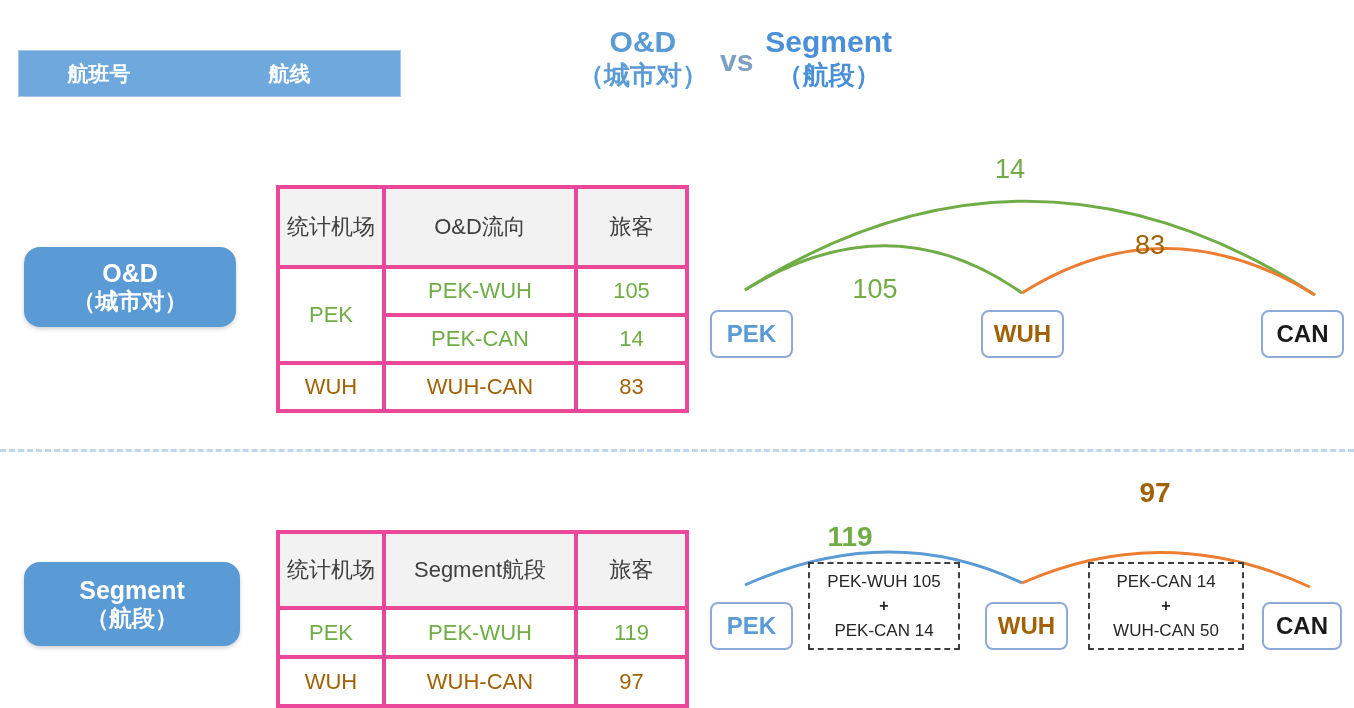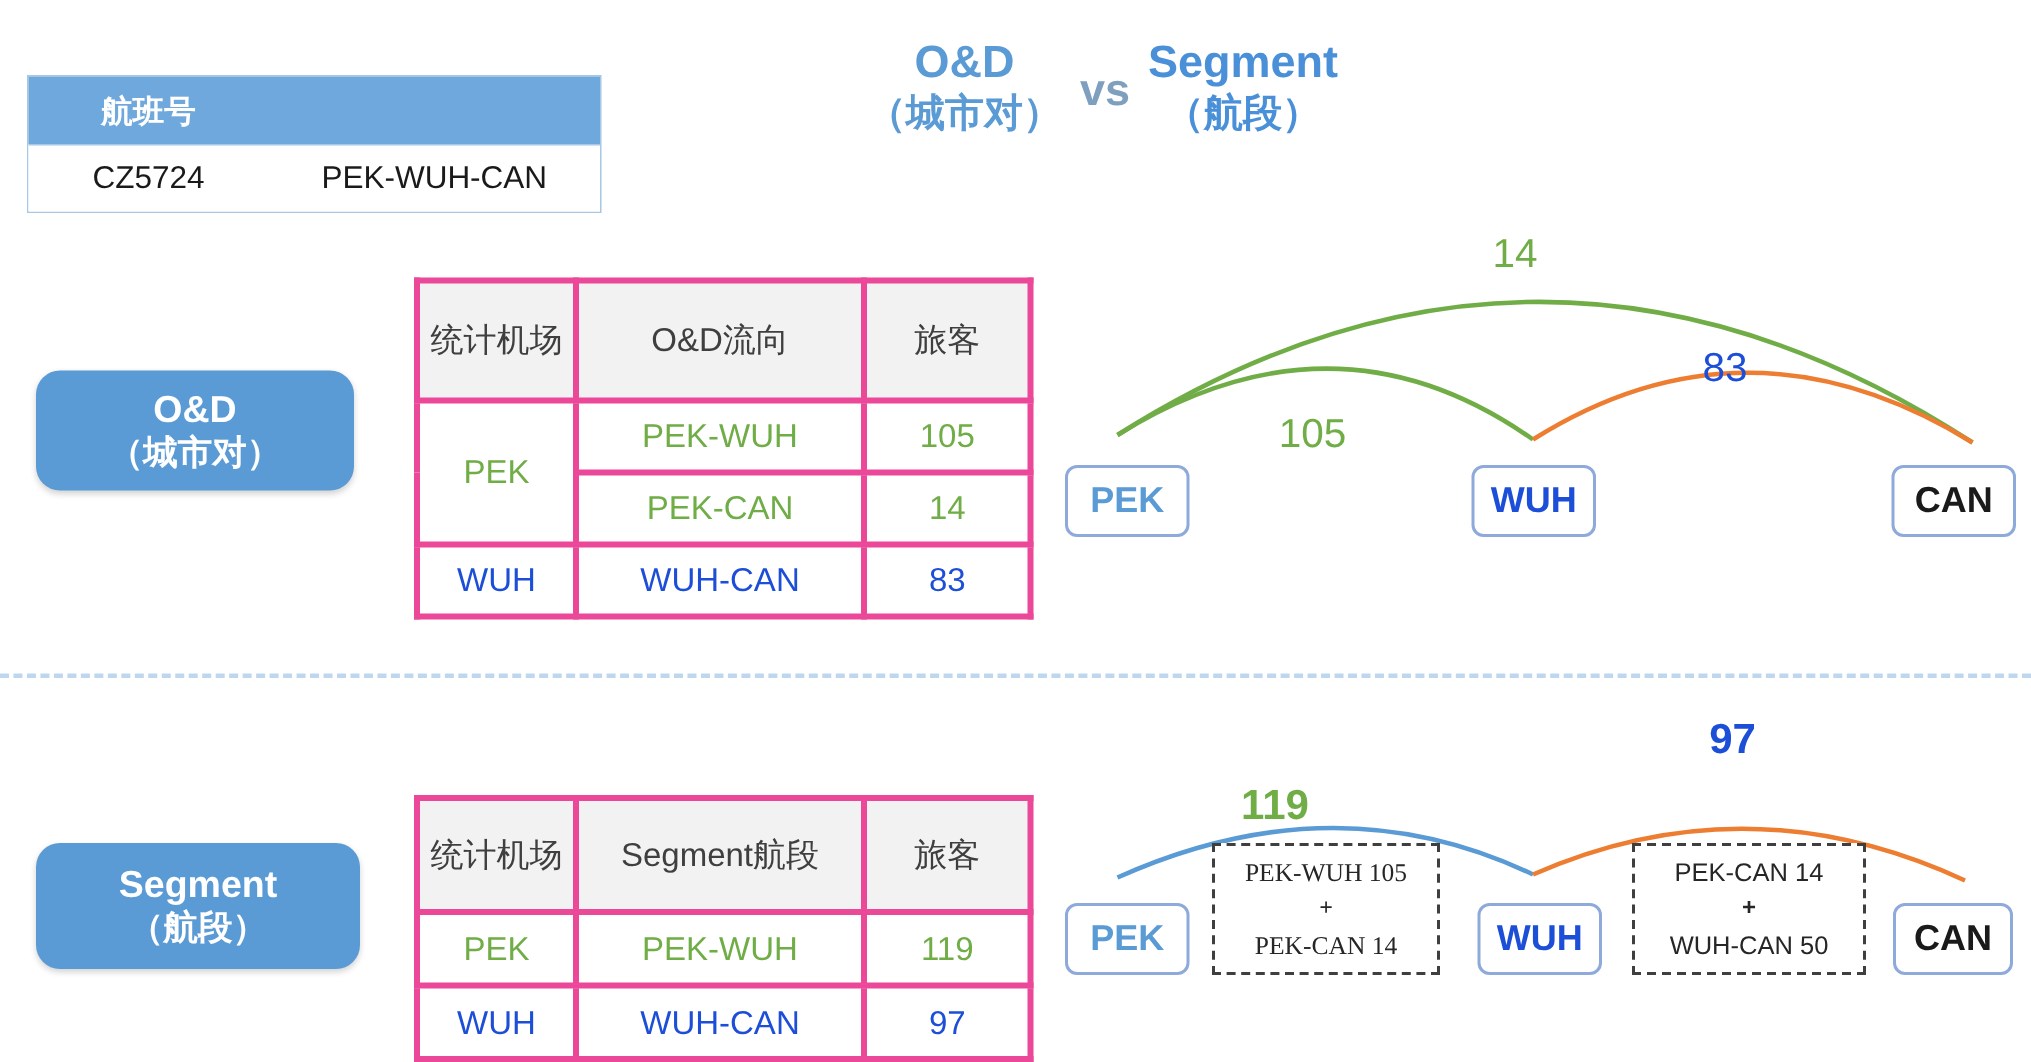"航线" div.cell { html: none -> <div>航线</div> }
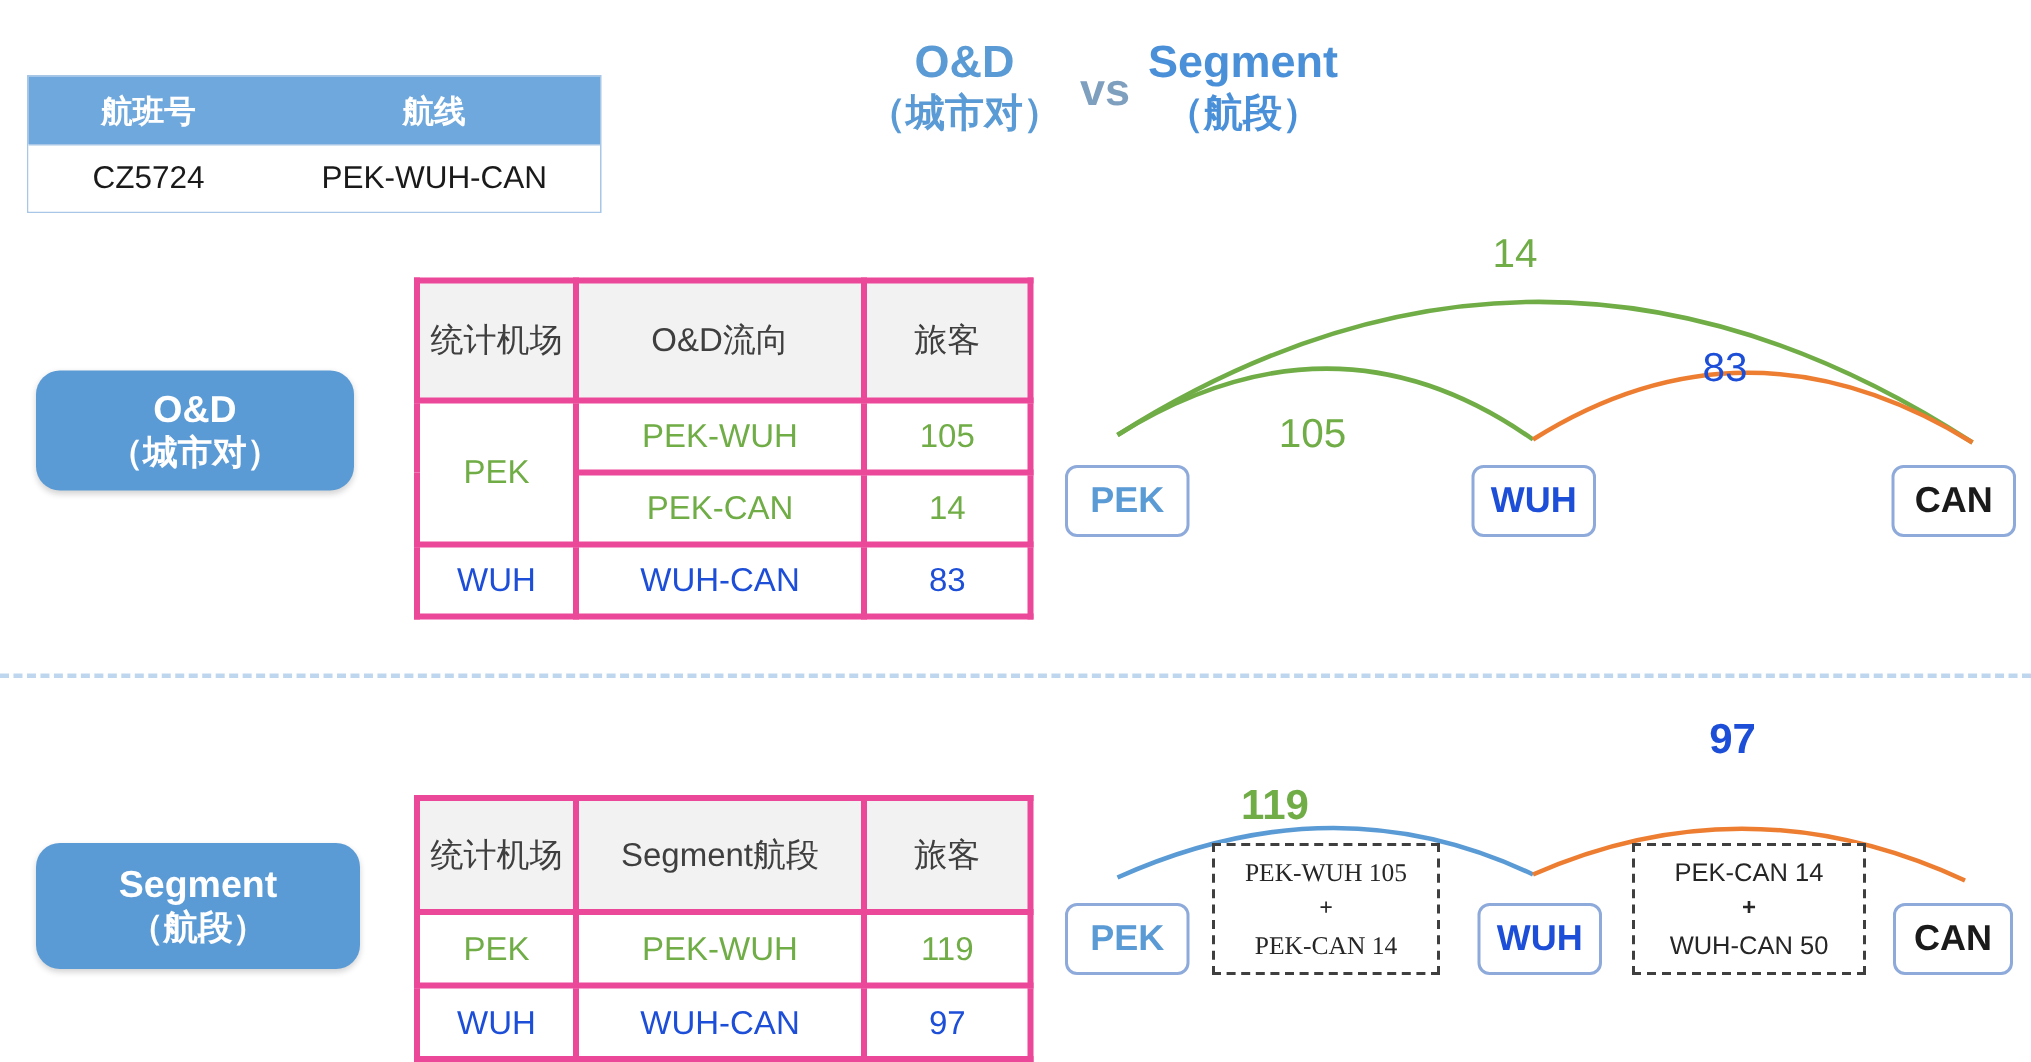"CZ5724" div.ftbody { html: <div> <div>CZ5724</div> <div>PEK-WUH-CAN</div> </div> -> none }
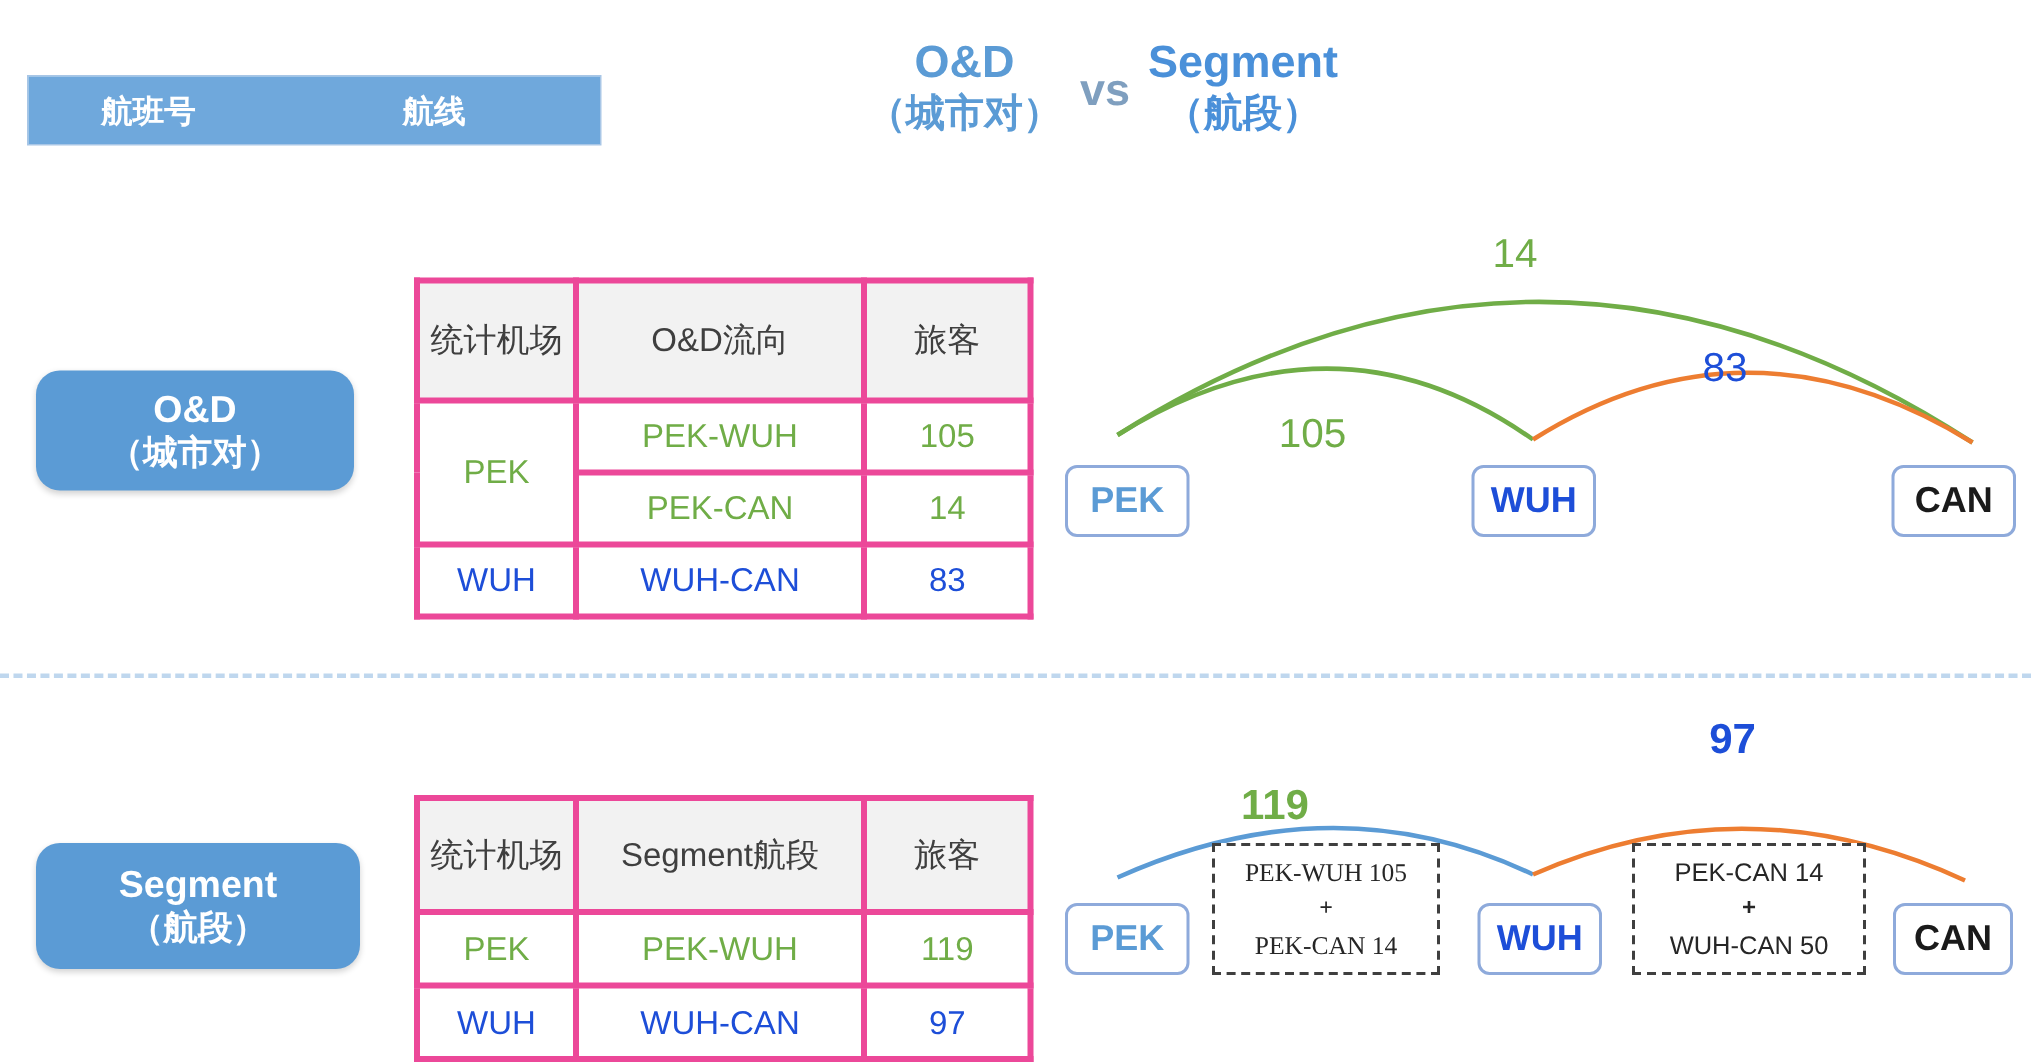"83" .orange { color: #1d4ed8 -> #a16207 }
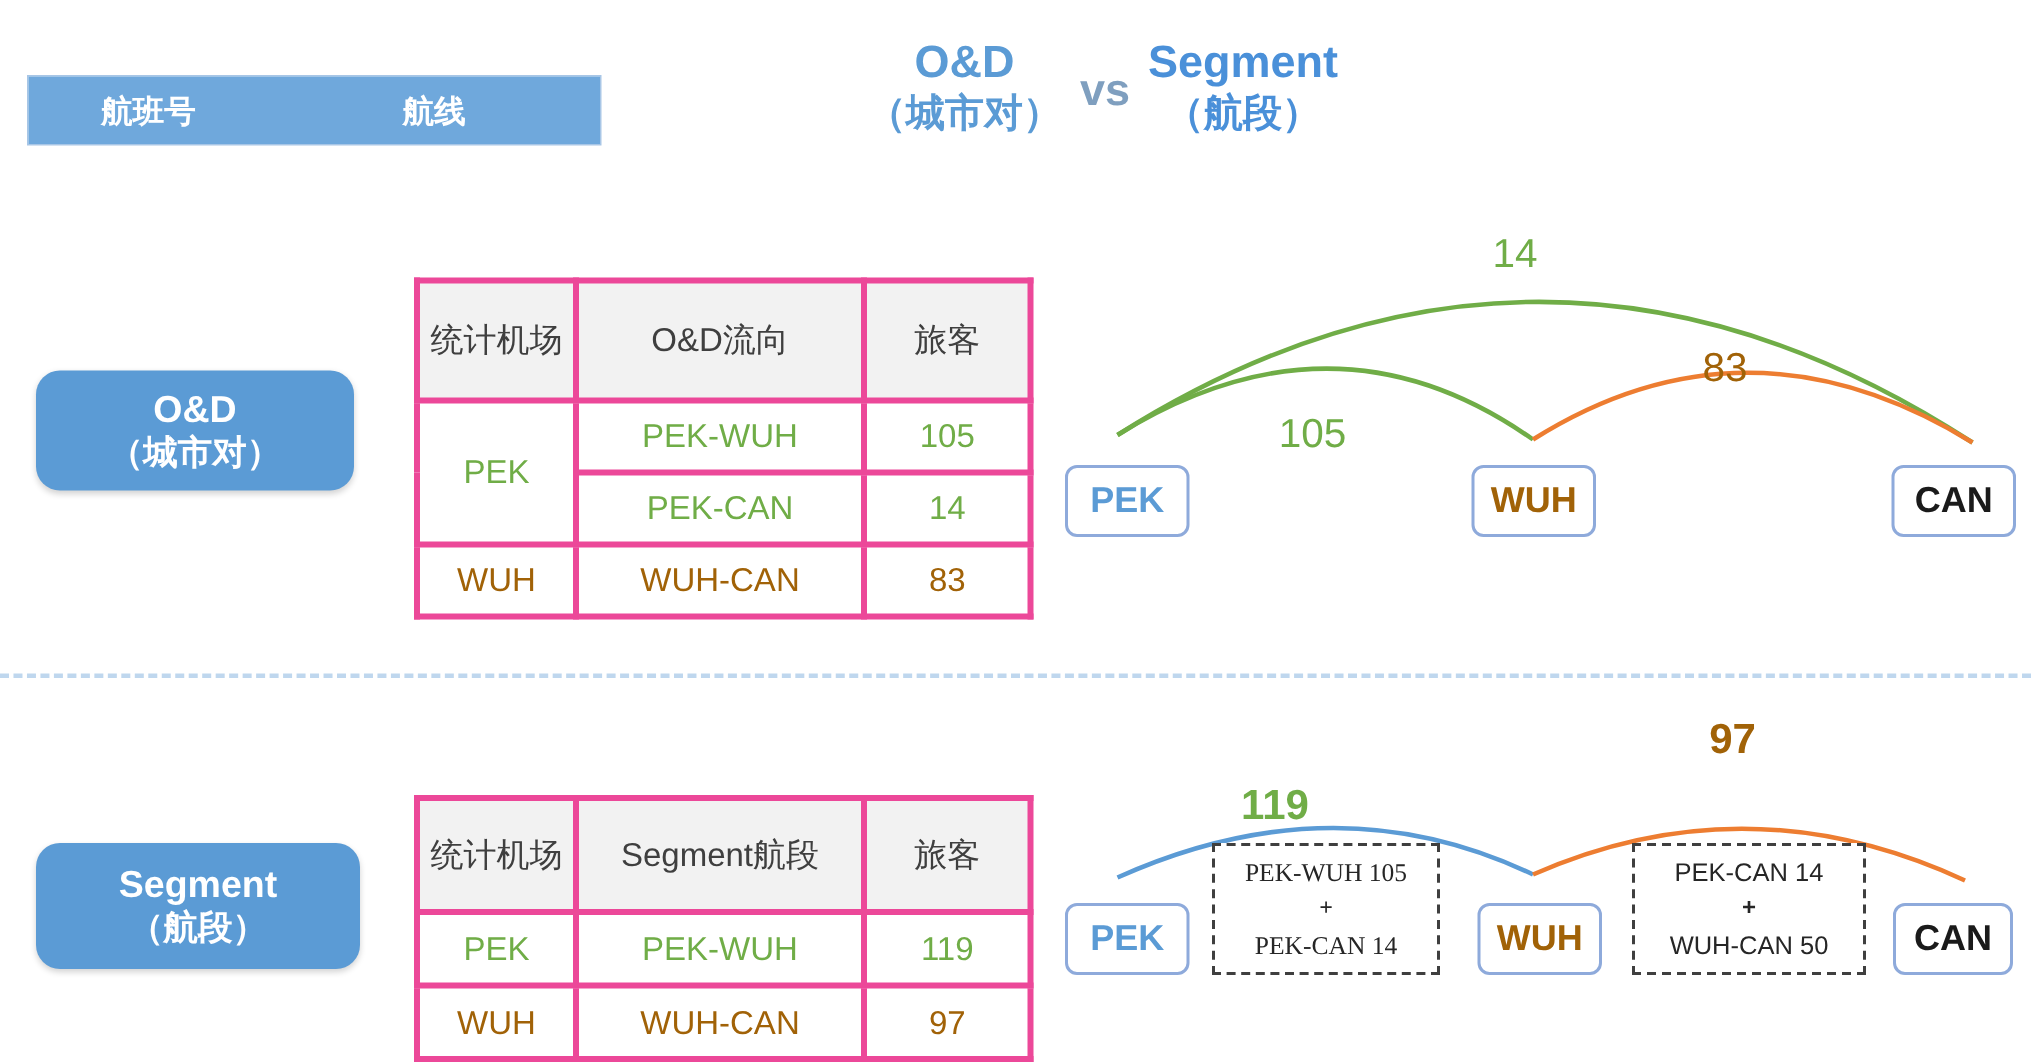"PEK-WUH 105" div.sum-box { font-family: Liberation Serif, serif -> none }
